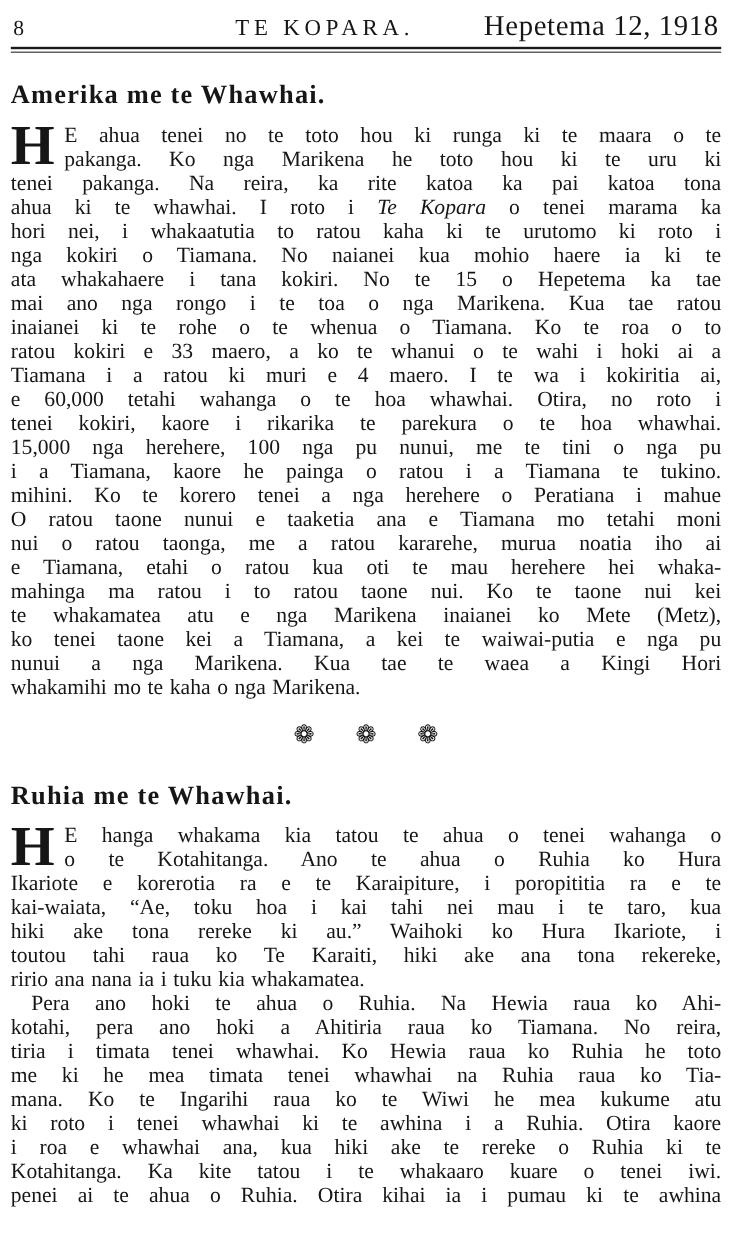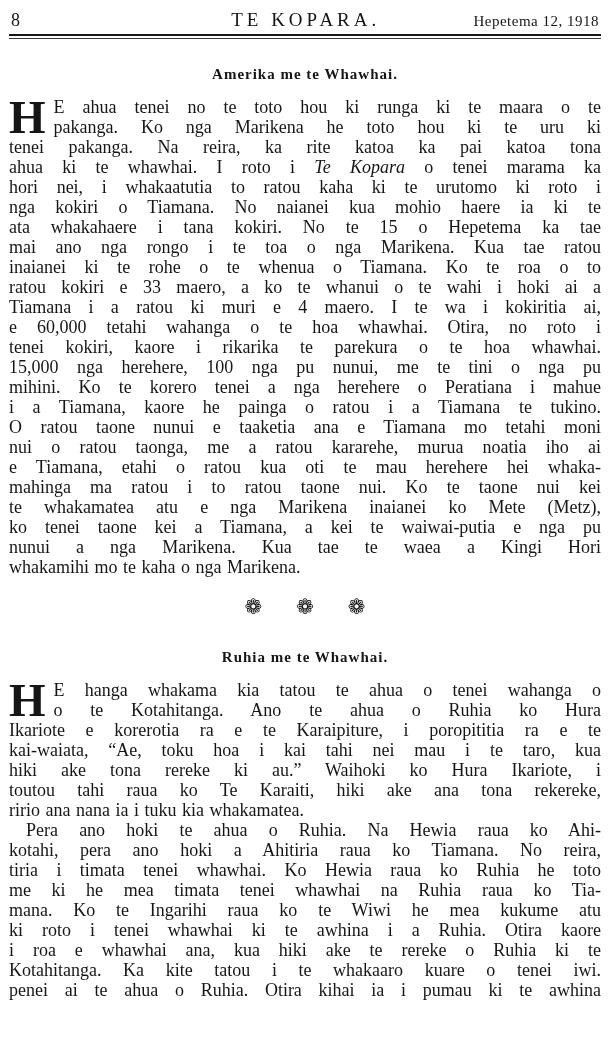"Hepetema 12, 1918" .issue-date { font-size: 15px -> 24px }
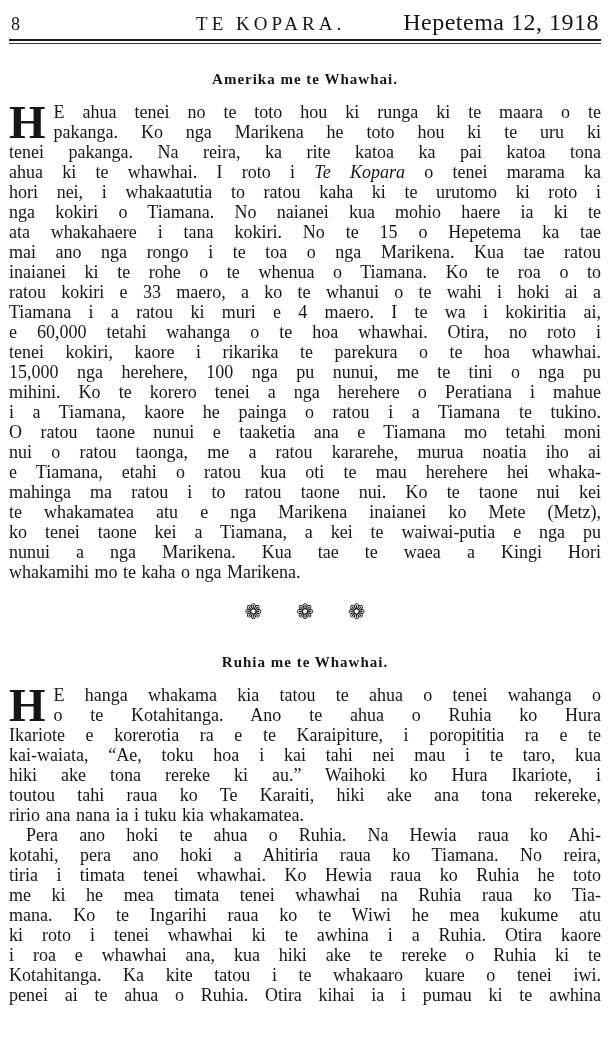"Amerika me te Whawhai." .article-title { font-size: 15px -> 22px; text-align: center -> none }
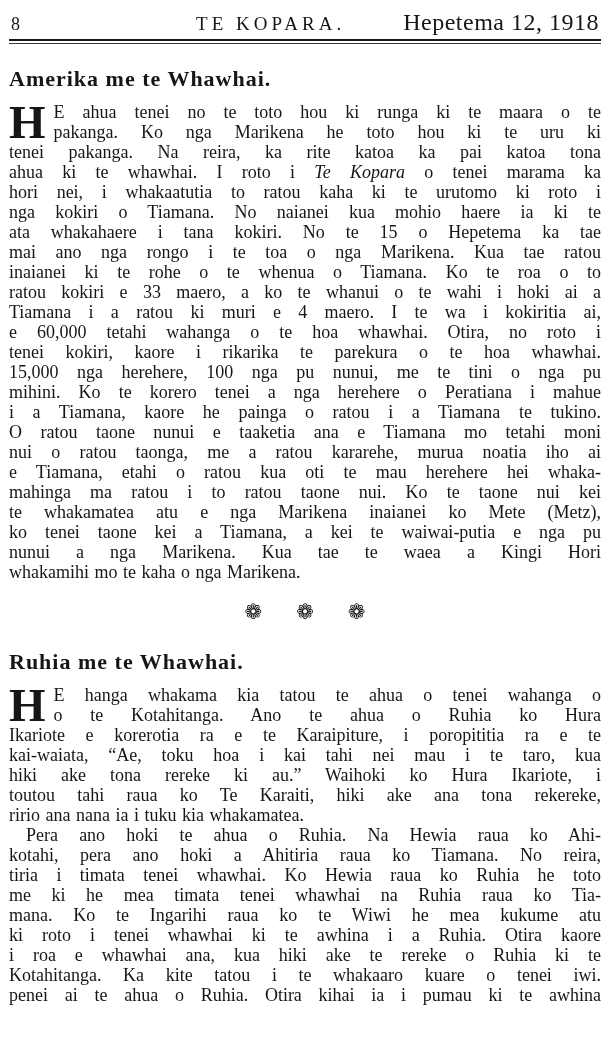"mihini. Ko te korero tenei" div.line { order: before "i a Tiamana, kaore he" -> after "i a Tiamana, kaore he" }
